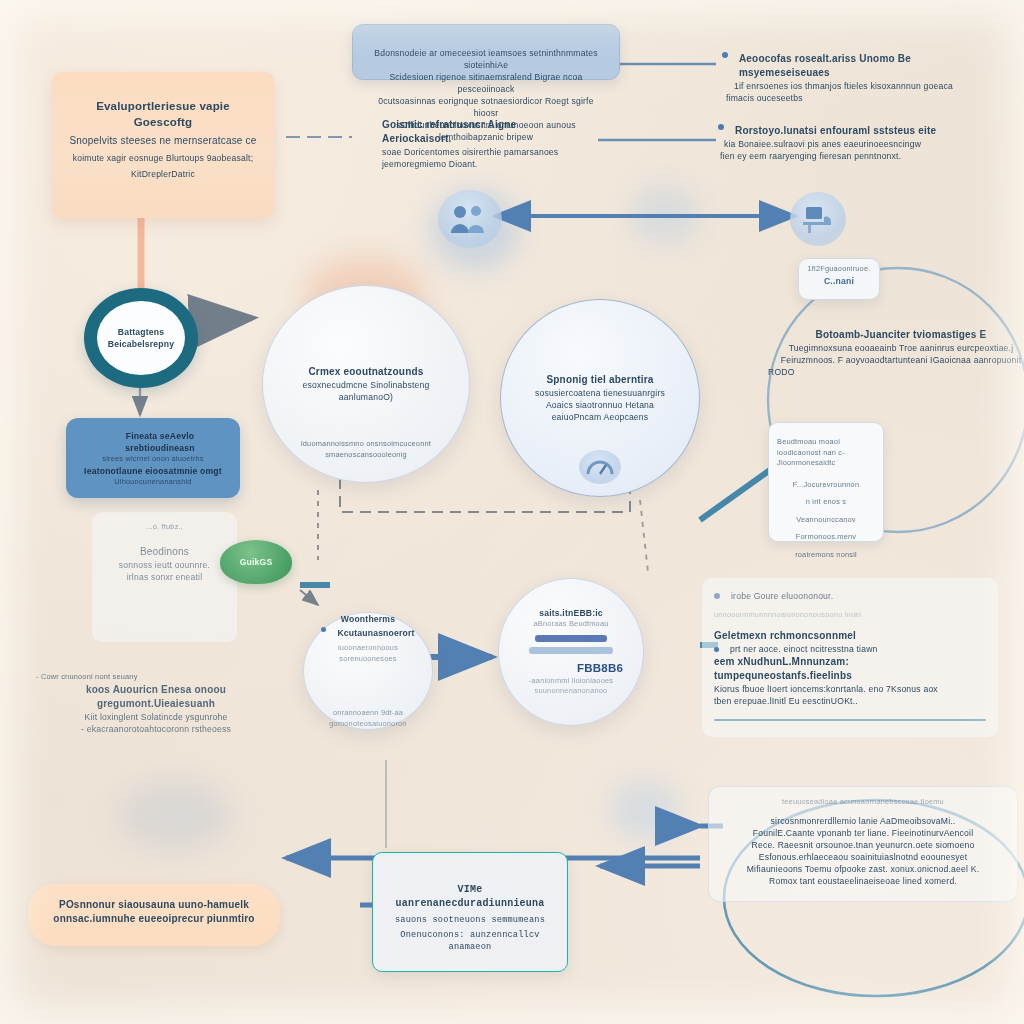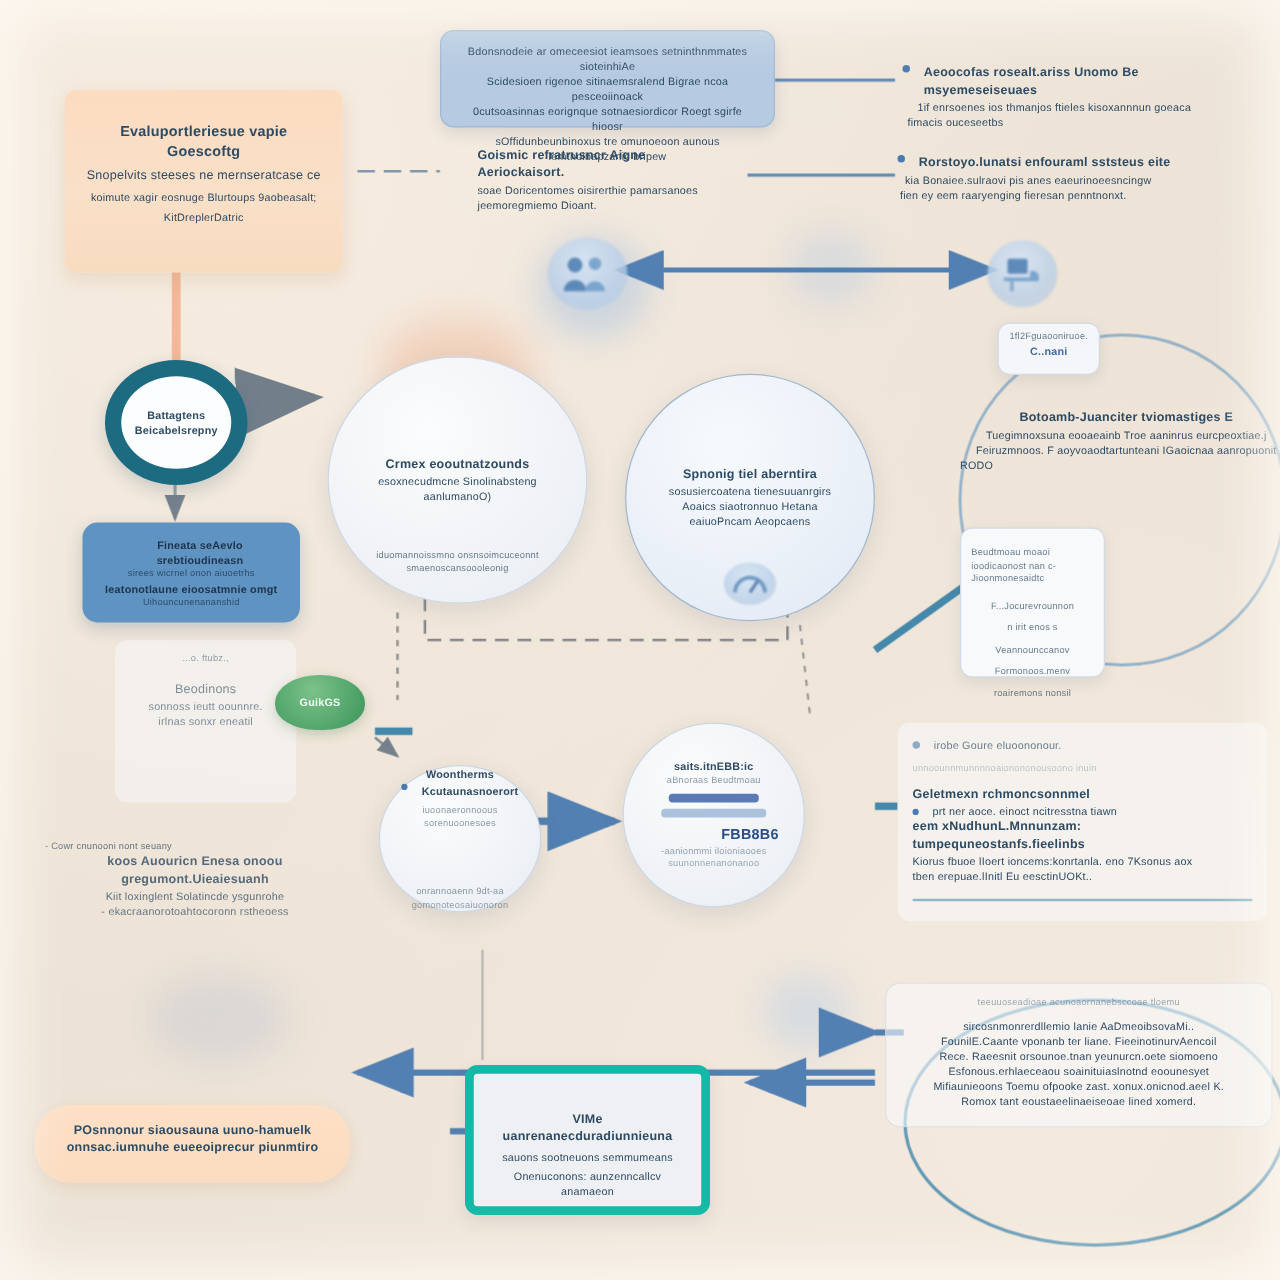"Bdonsnodeie ar omeceesiot ieamsoes" div.node { height: 78px -> 56px; padding: 10px 12px -> 22px 12px }
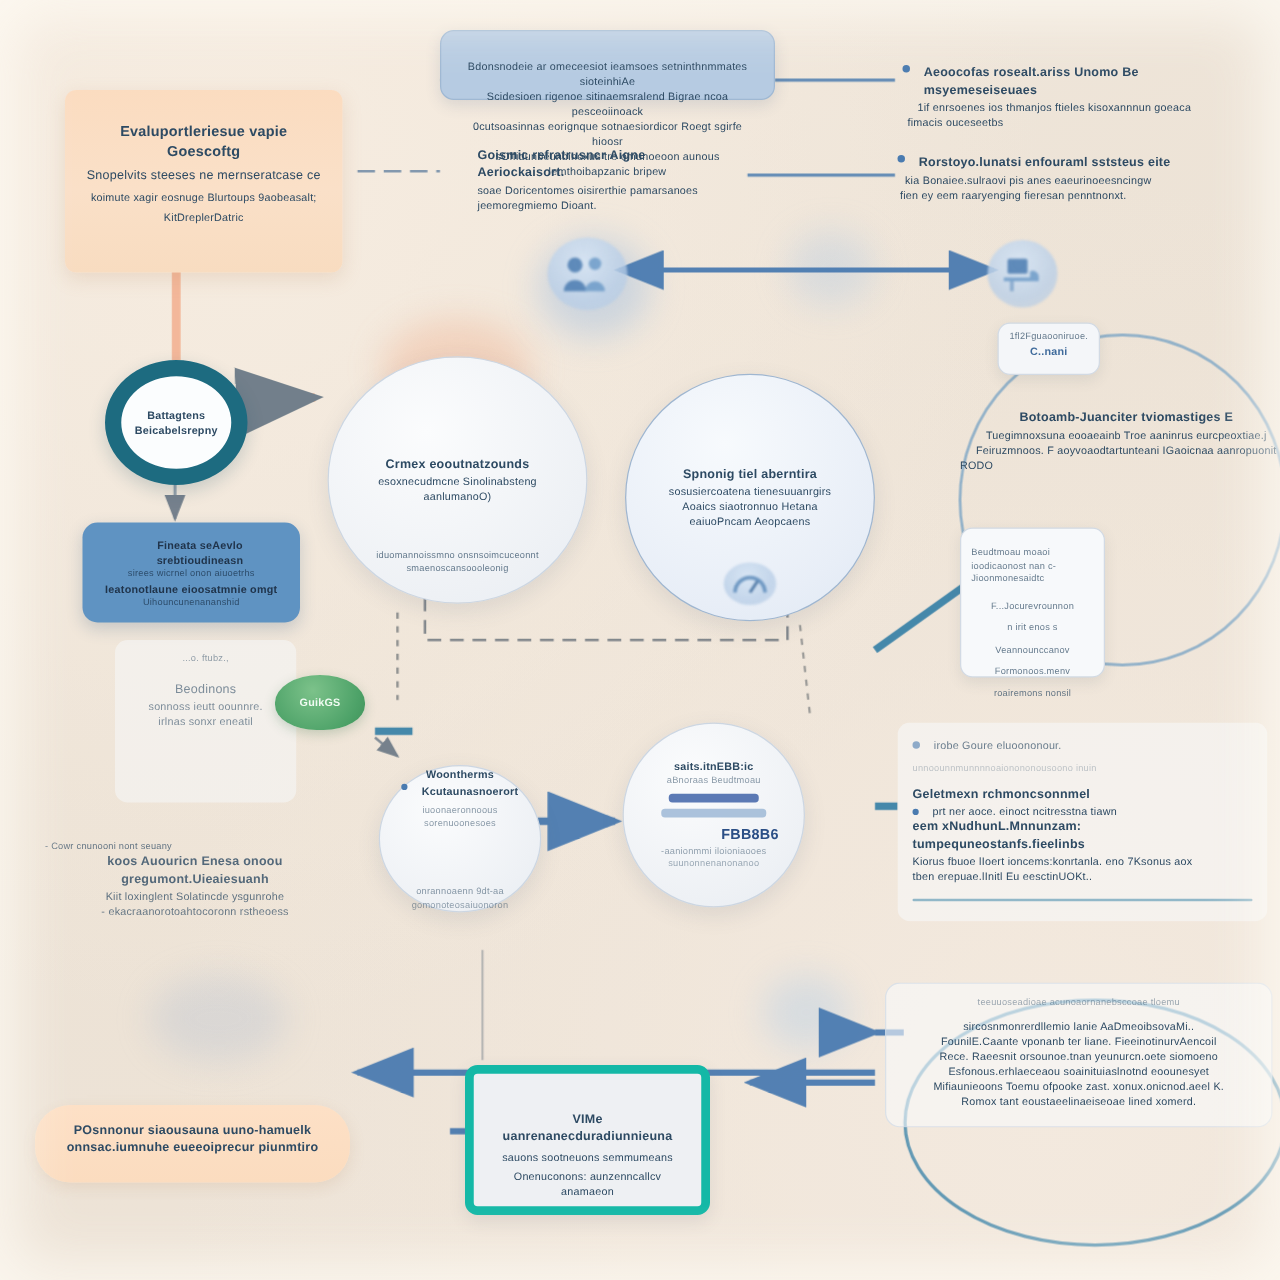"irobe Goure eluoononour." div.node { left: 718px -> 702px }
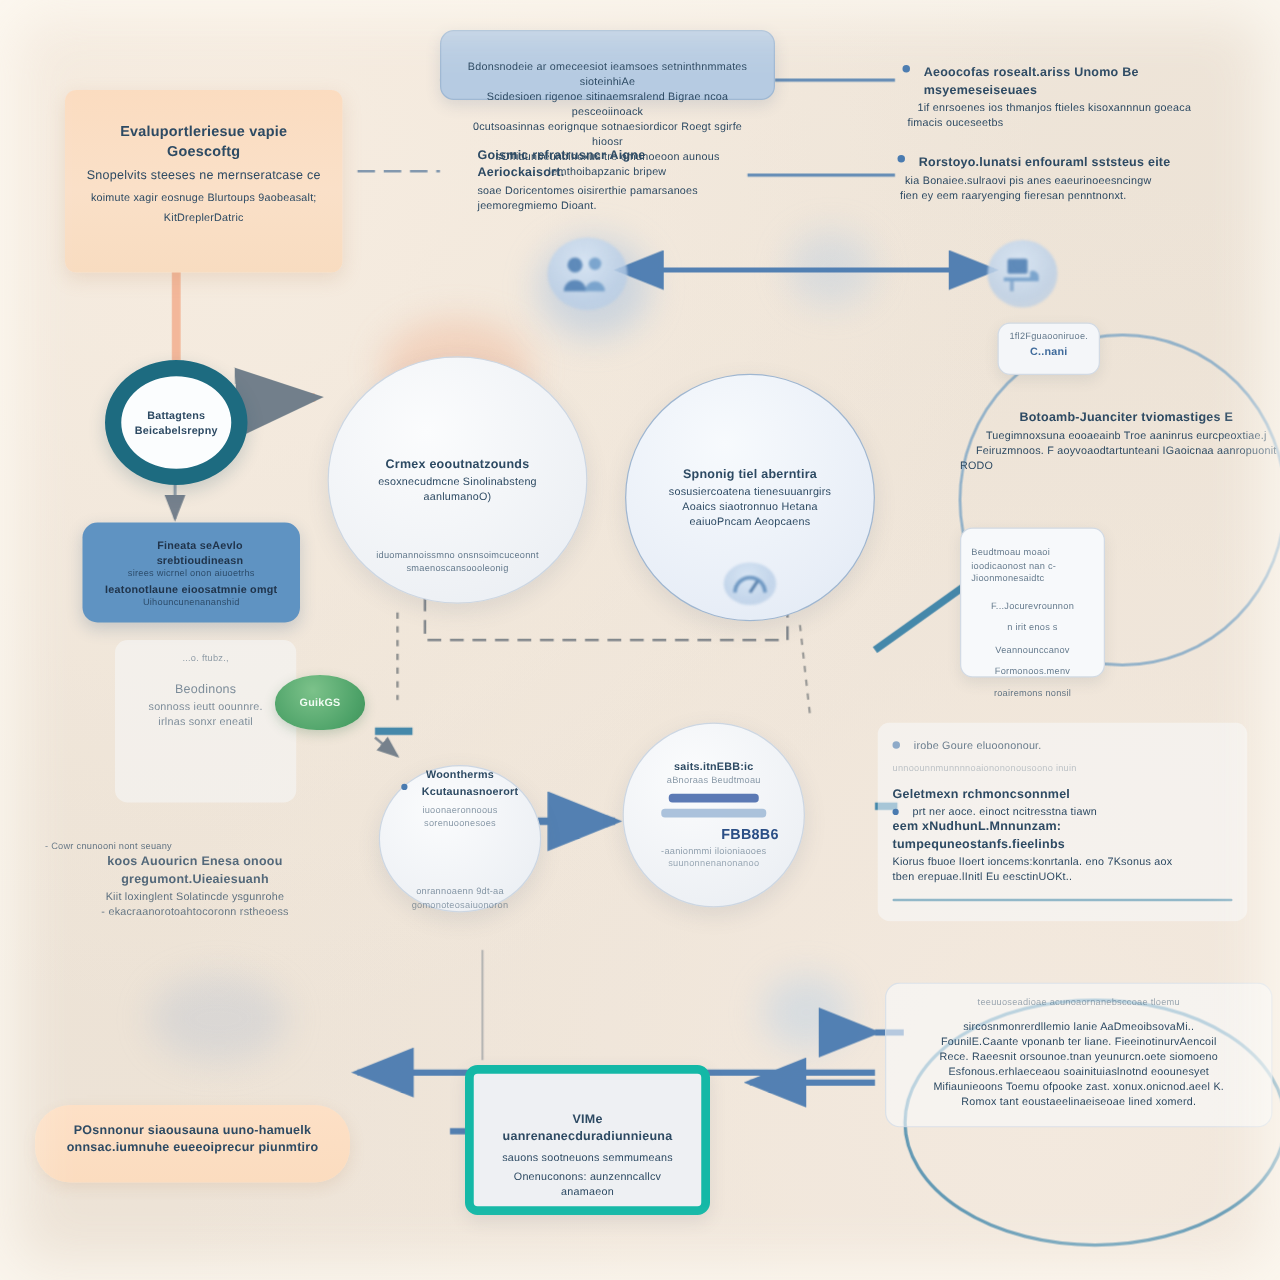"VIMe uanrenanecduradiunnieuna" .card { border: 7px solid #14b8a6 -> 1px solid #14b8a6; font-family: none -> Liberation Mono, monospace }
